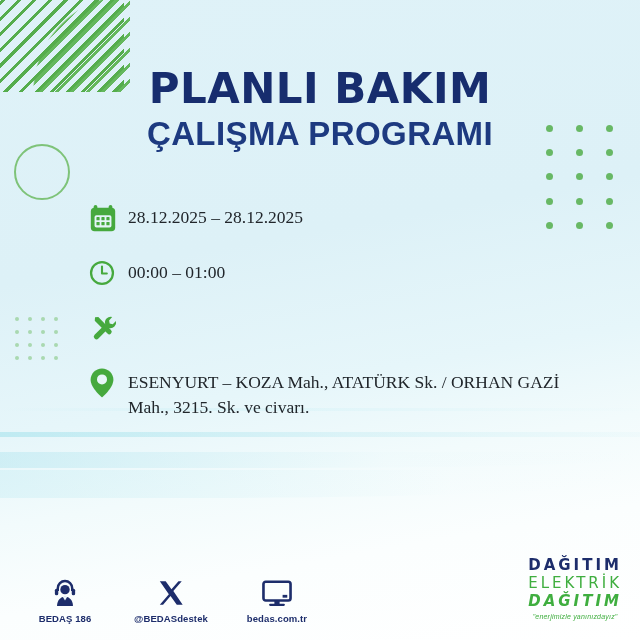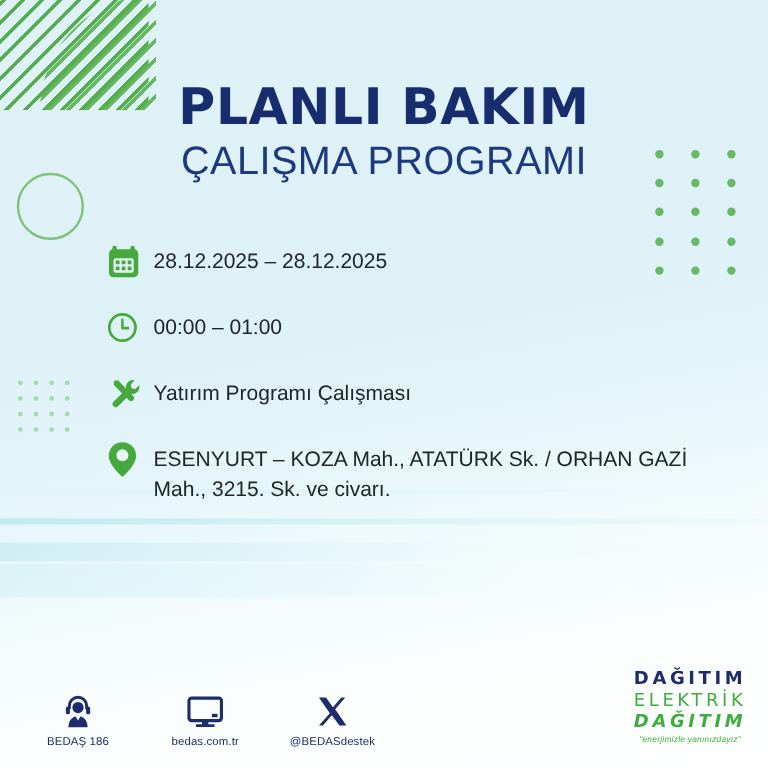"ÇALIŞMA PROGRAMI" .title-sub { font-weight: normal -> bold }
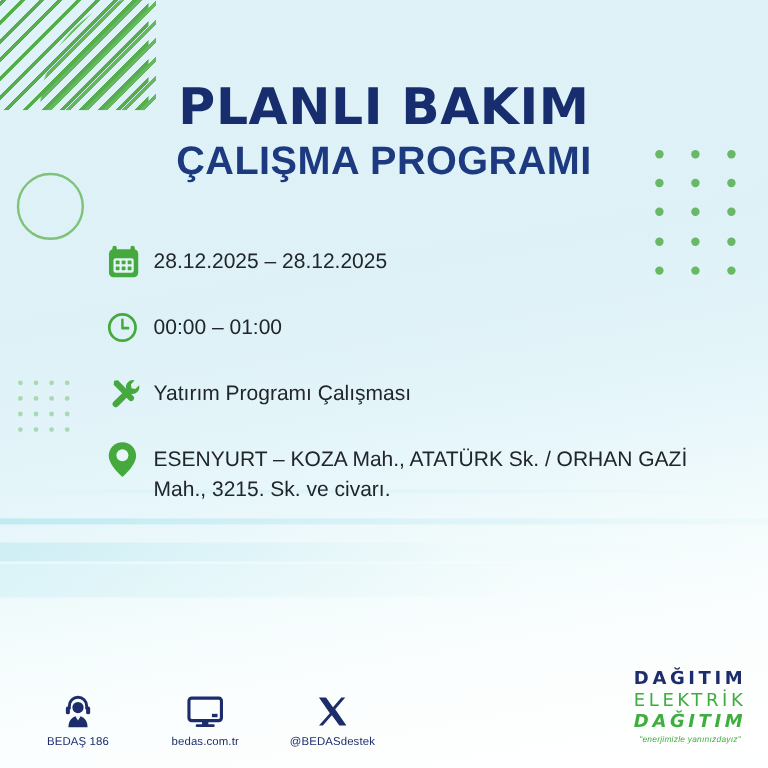"28.12.2025 – 28.12.2025" .row .txt { font-family: Liberation Sans, sans-serif -> Liberation Serif, serif }
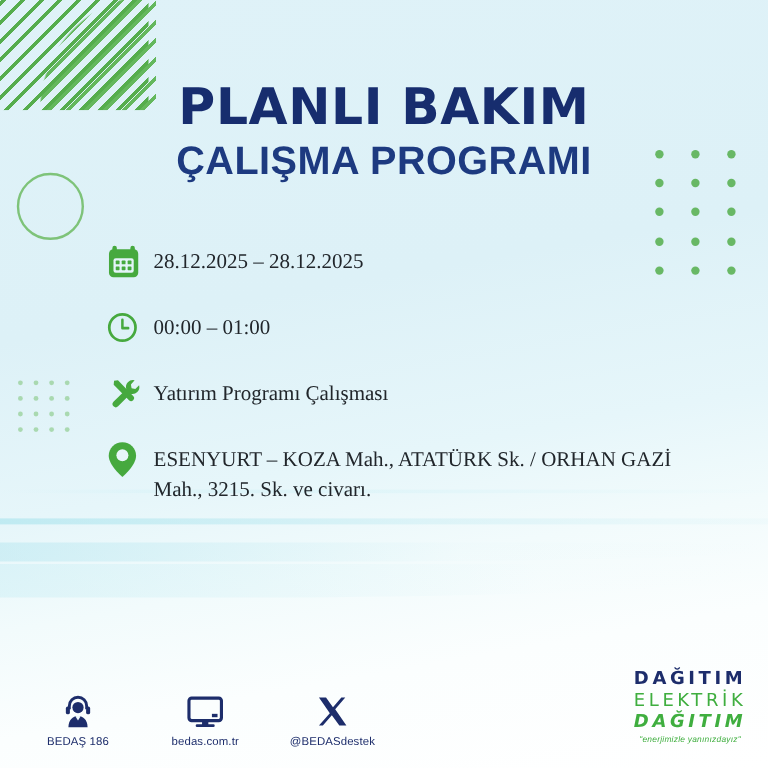"Yatırım Programı Çalışması" span.txt { html: <span>Yatırım Programı Çalışması</span> -> none }
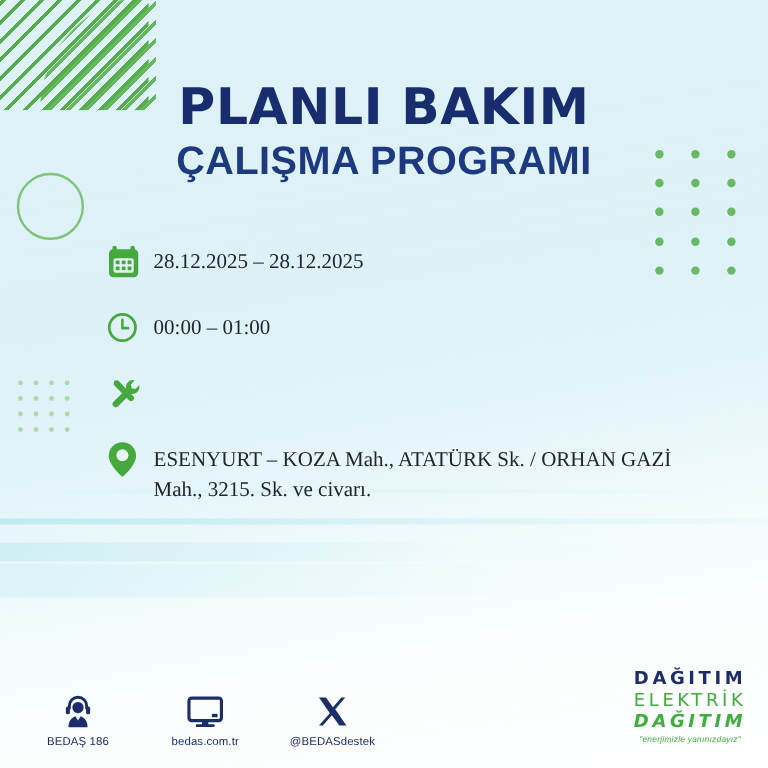"BEDAŞ 186" .contact .cl { font-weight: normal -> bold }
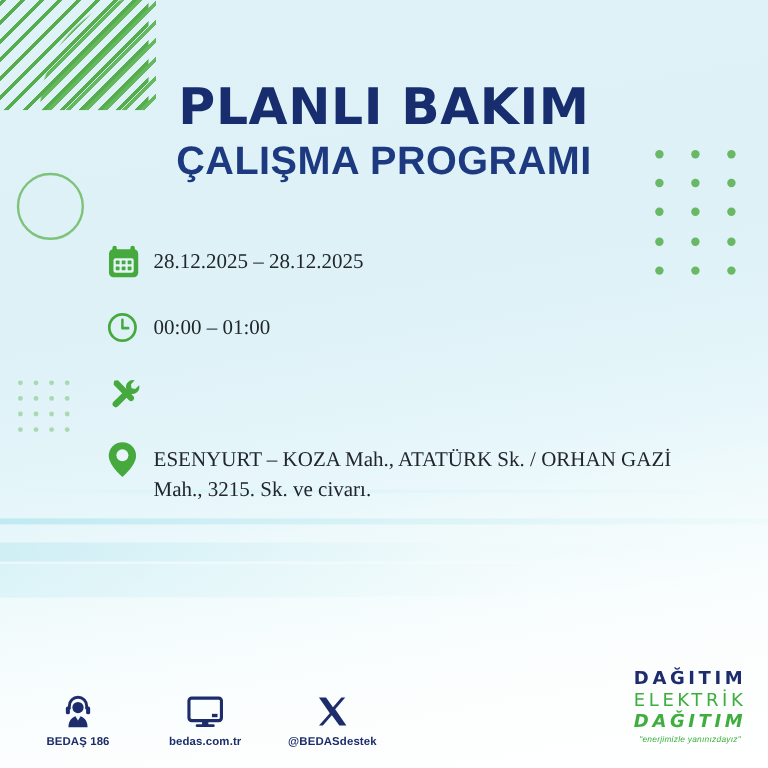"bedas.com.tr" div.contact { order: before "@BEDASdestek" -> after "@BEDASdestek" }
